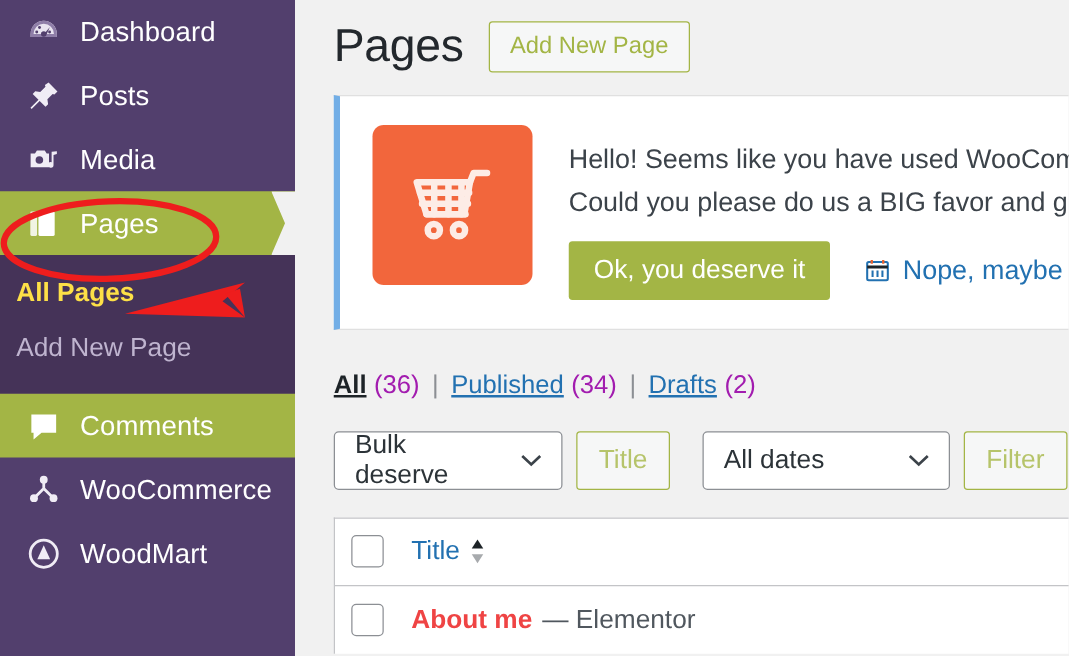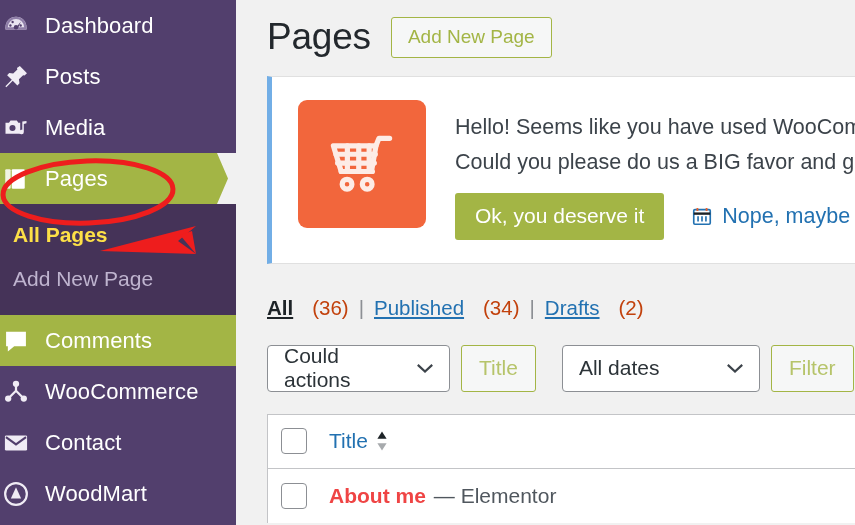"Dashboard" .menu-item { padding-left: 2px -> 21px }
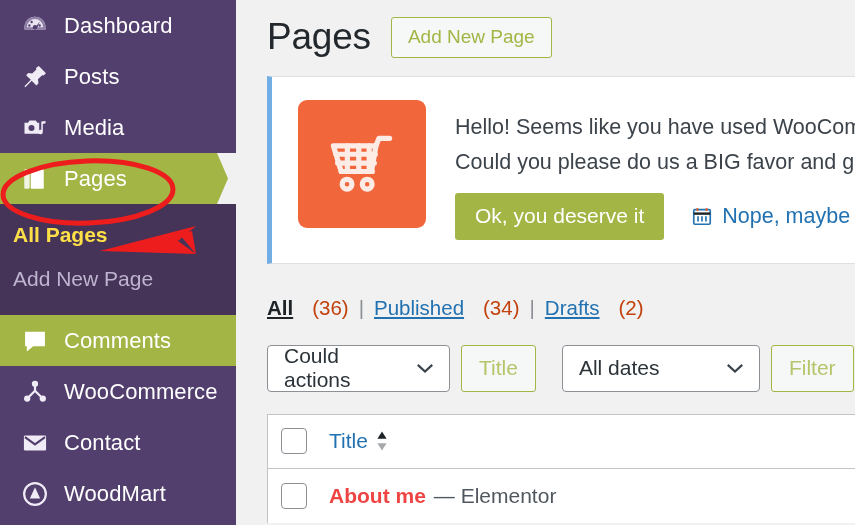"(36)" #filter-links .fl-count { color: #c2410c -> #a21caf; margin-left: 19px -> 6px }
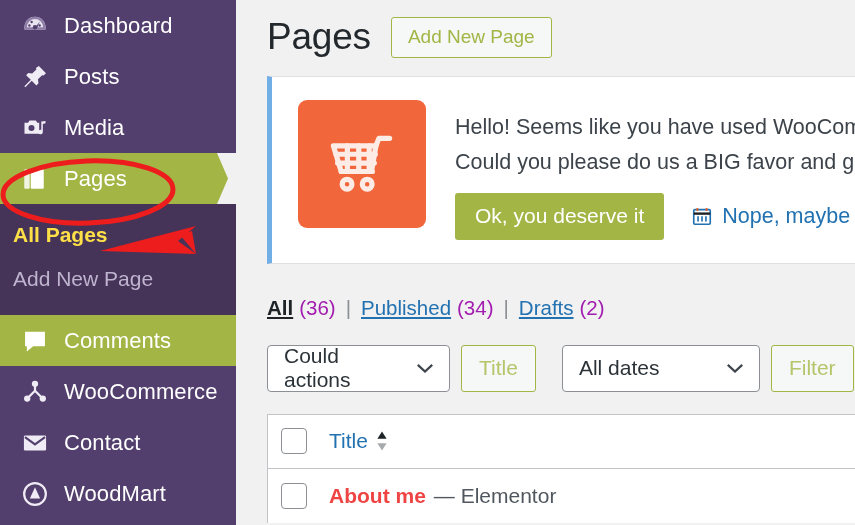"Could actions" span { text: Could actions -> Bulk deserve }
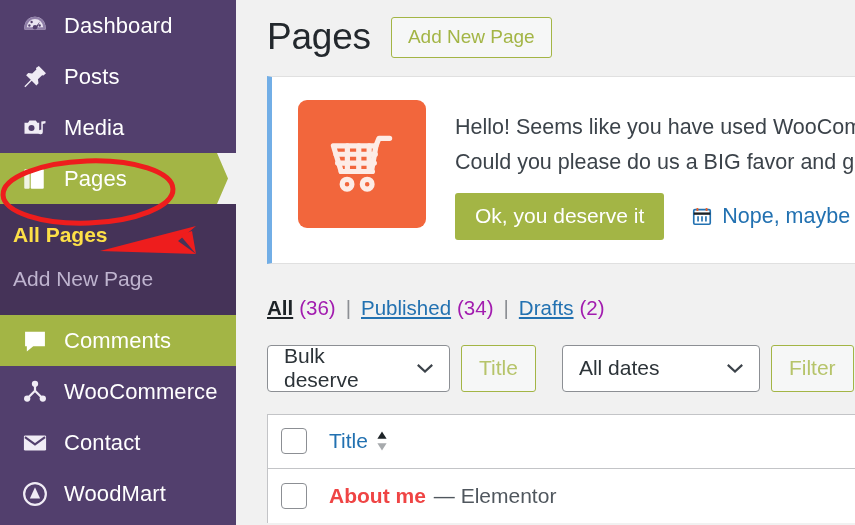"Contact" div.menu-item { html: <div> <span> <svg> <rect></rect> <path></path> </svg> </span> <span>Contact</span> </div> -> none }
